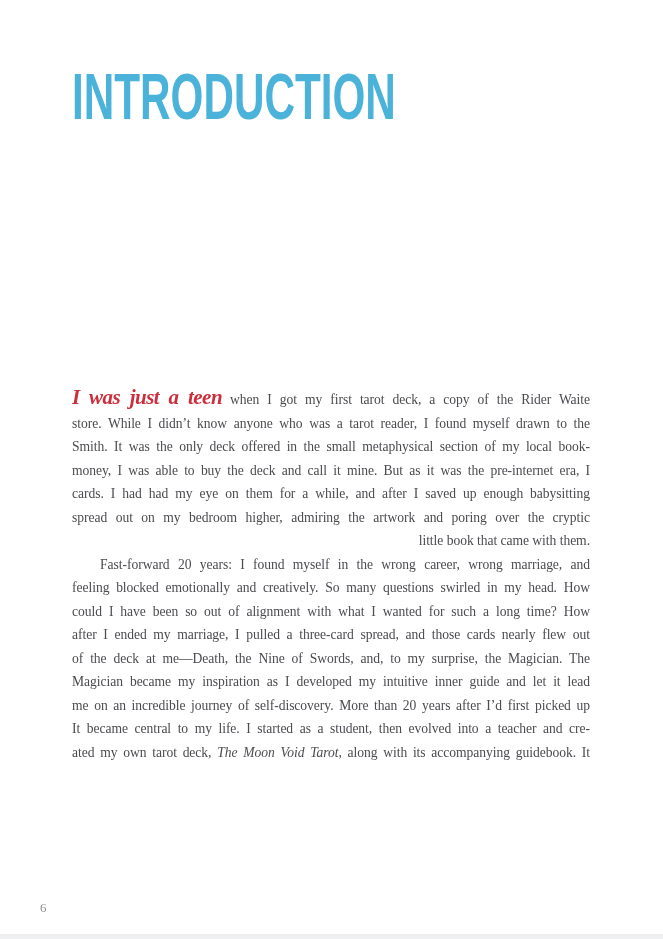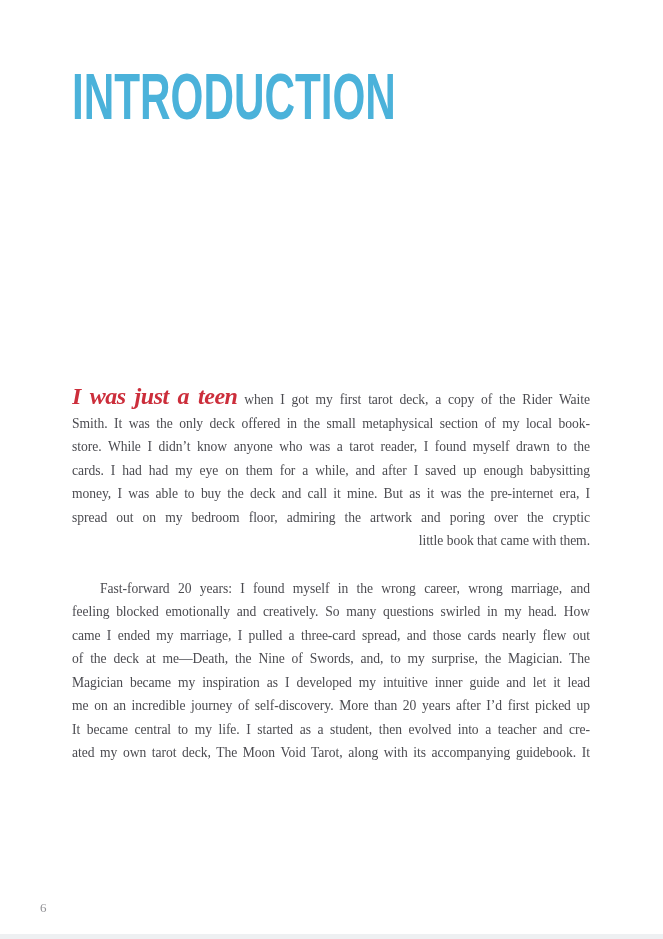"I was just a teen" .lead { font-size: 24px -> 21px }
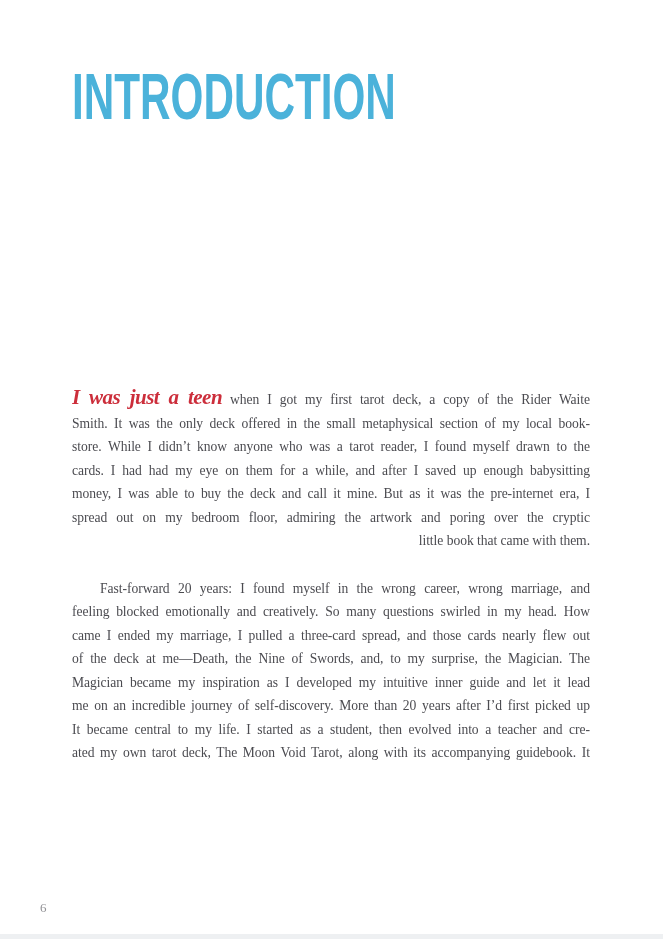"Smith. It was the only" div.line { order: before "store. While I didn’t know" -> after "store. While I didn’t know" }
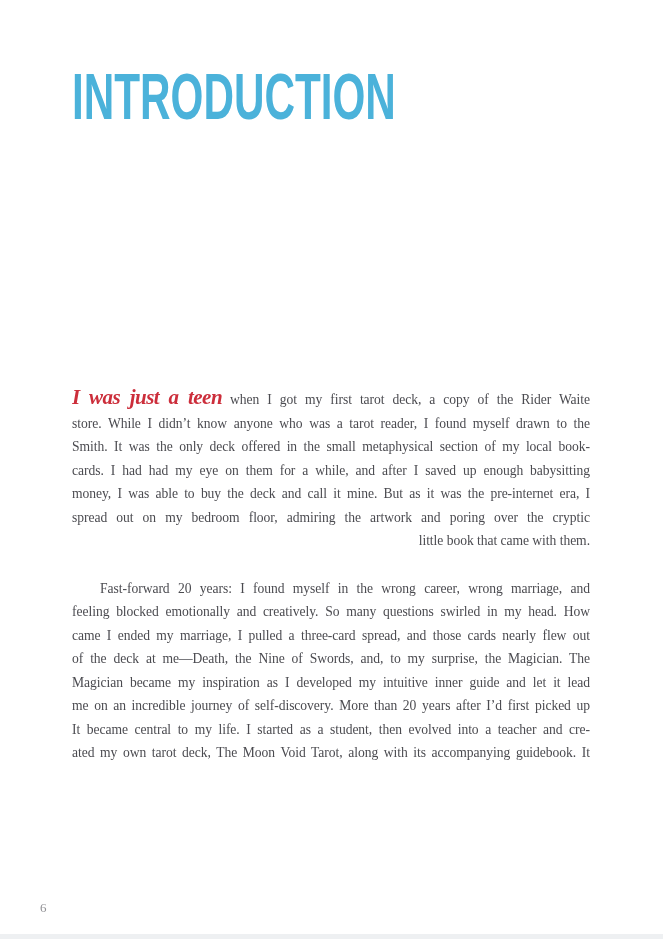"cards. I had had my" div.line { order: before "money, I was able to" -> after "money, I was able to" }
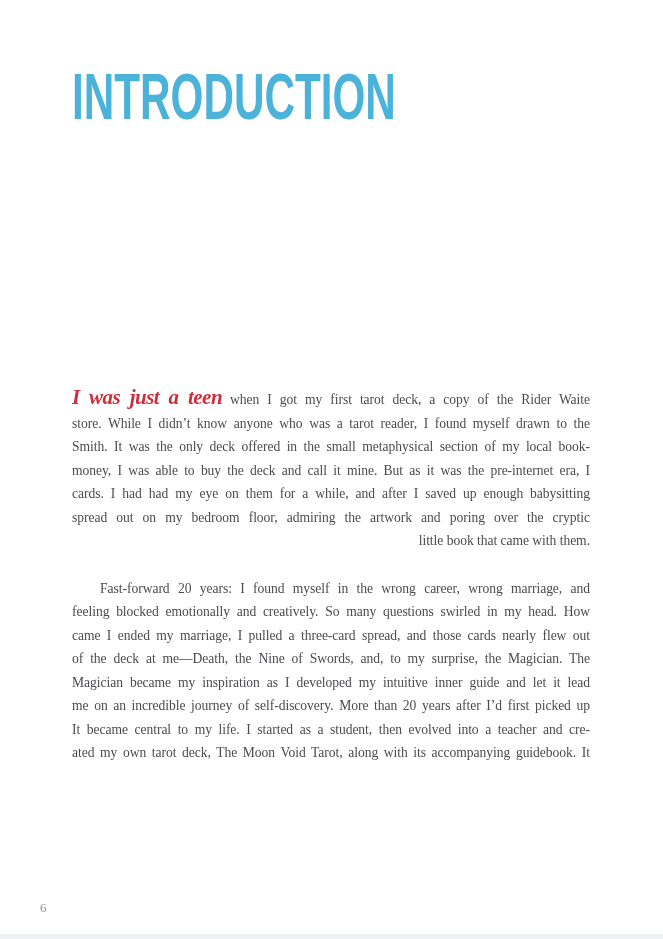"spread out on my bedroom" span { text: floor -> higher }
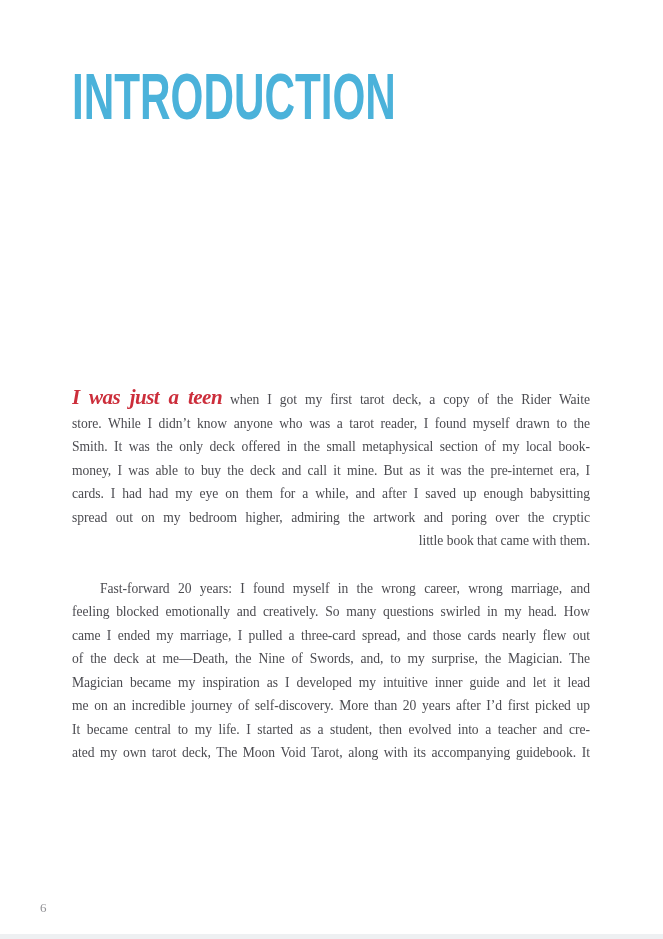"Fast-forward 20 years: I found" .line.ind { margin-top: 24px -> none }
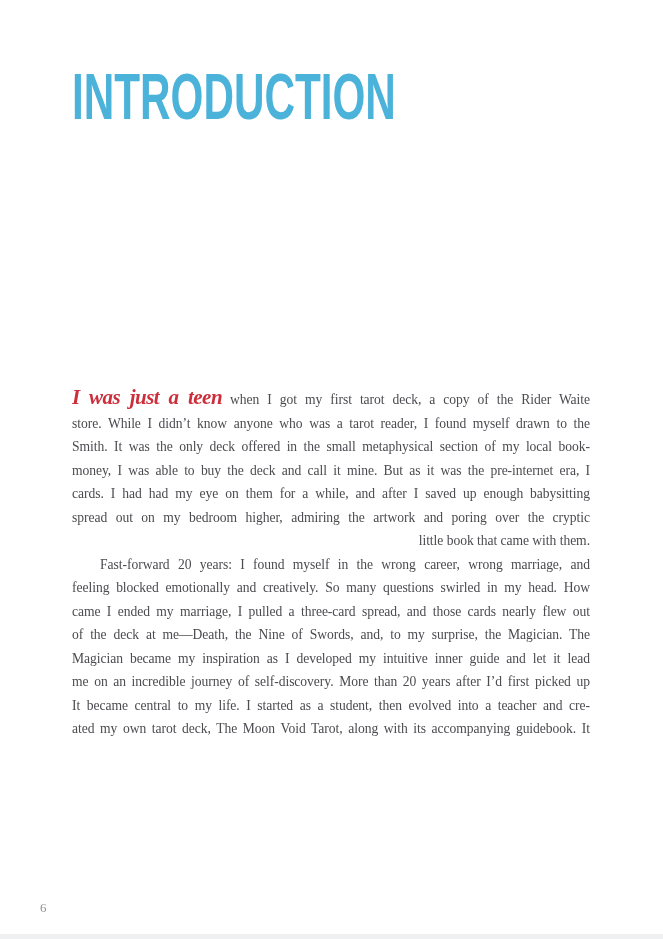"could I have been so" div.line { html: none -> <div><span>could I have been so out of alignment with what I wanted for such a long time? How</span></div> }
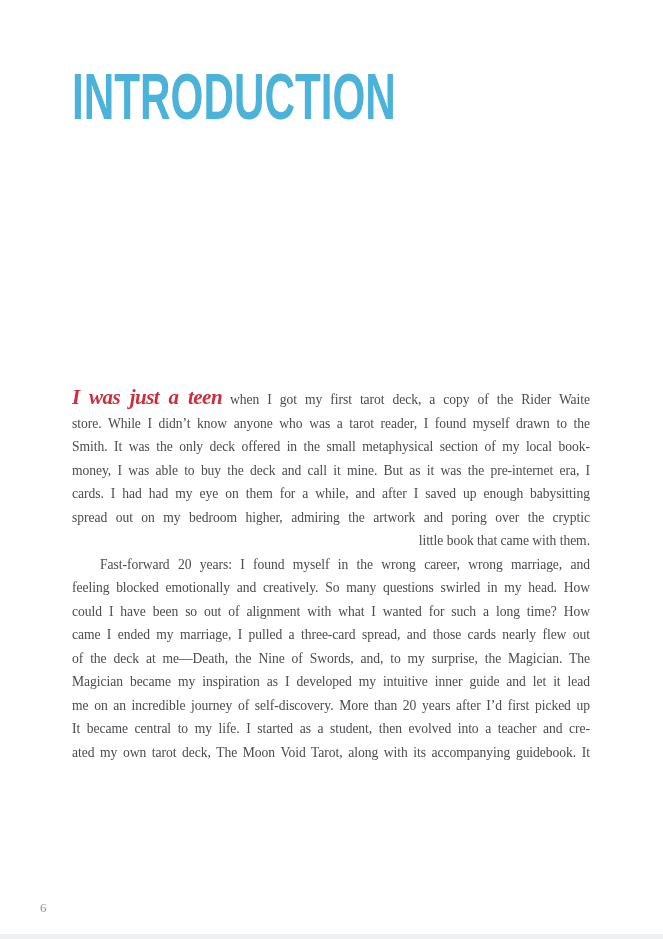"came I ended my marriage," span { text: came -> after }
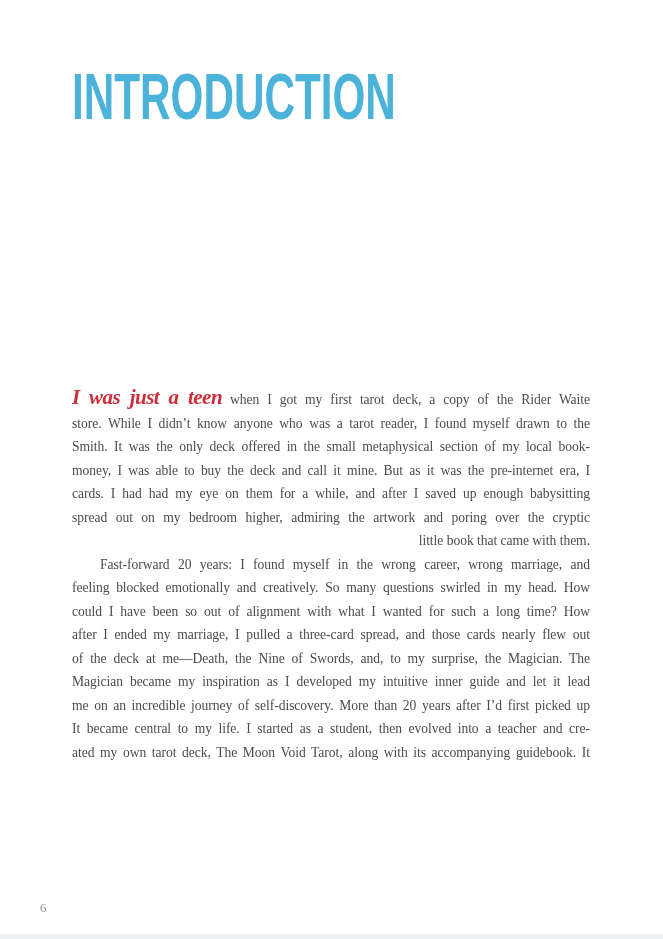"The Moon Void Tarot" .italic { font-style: none -> italic }
